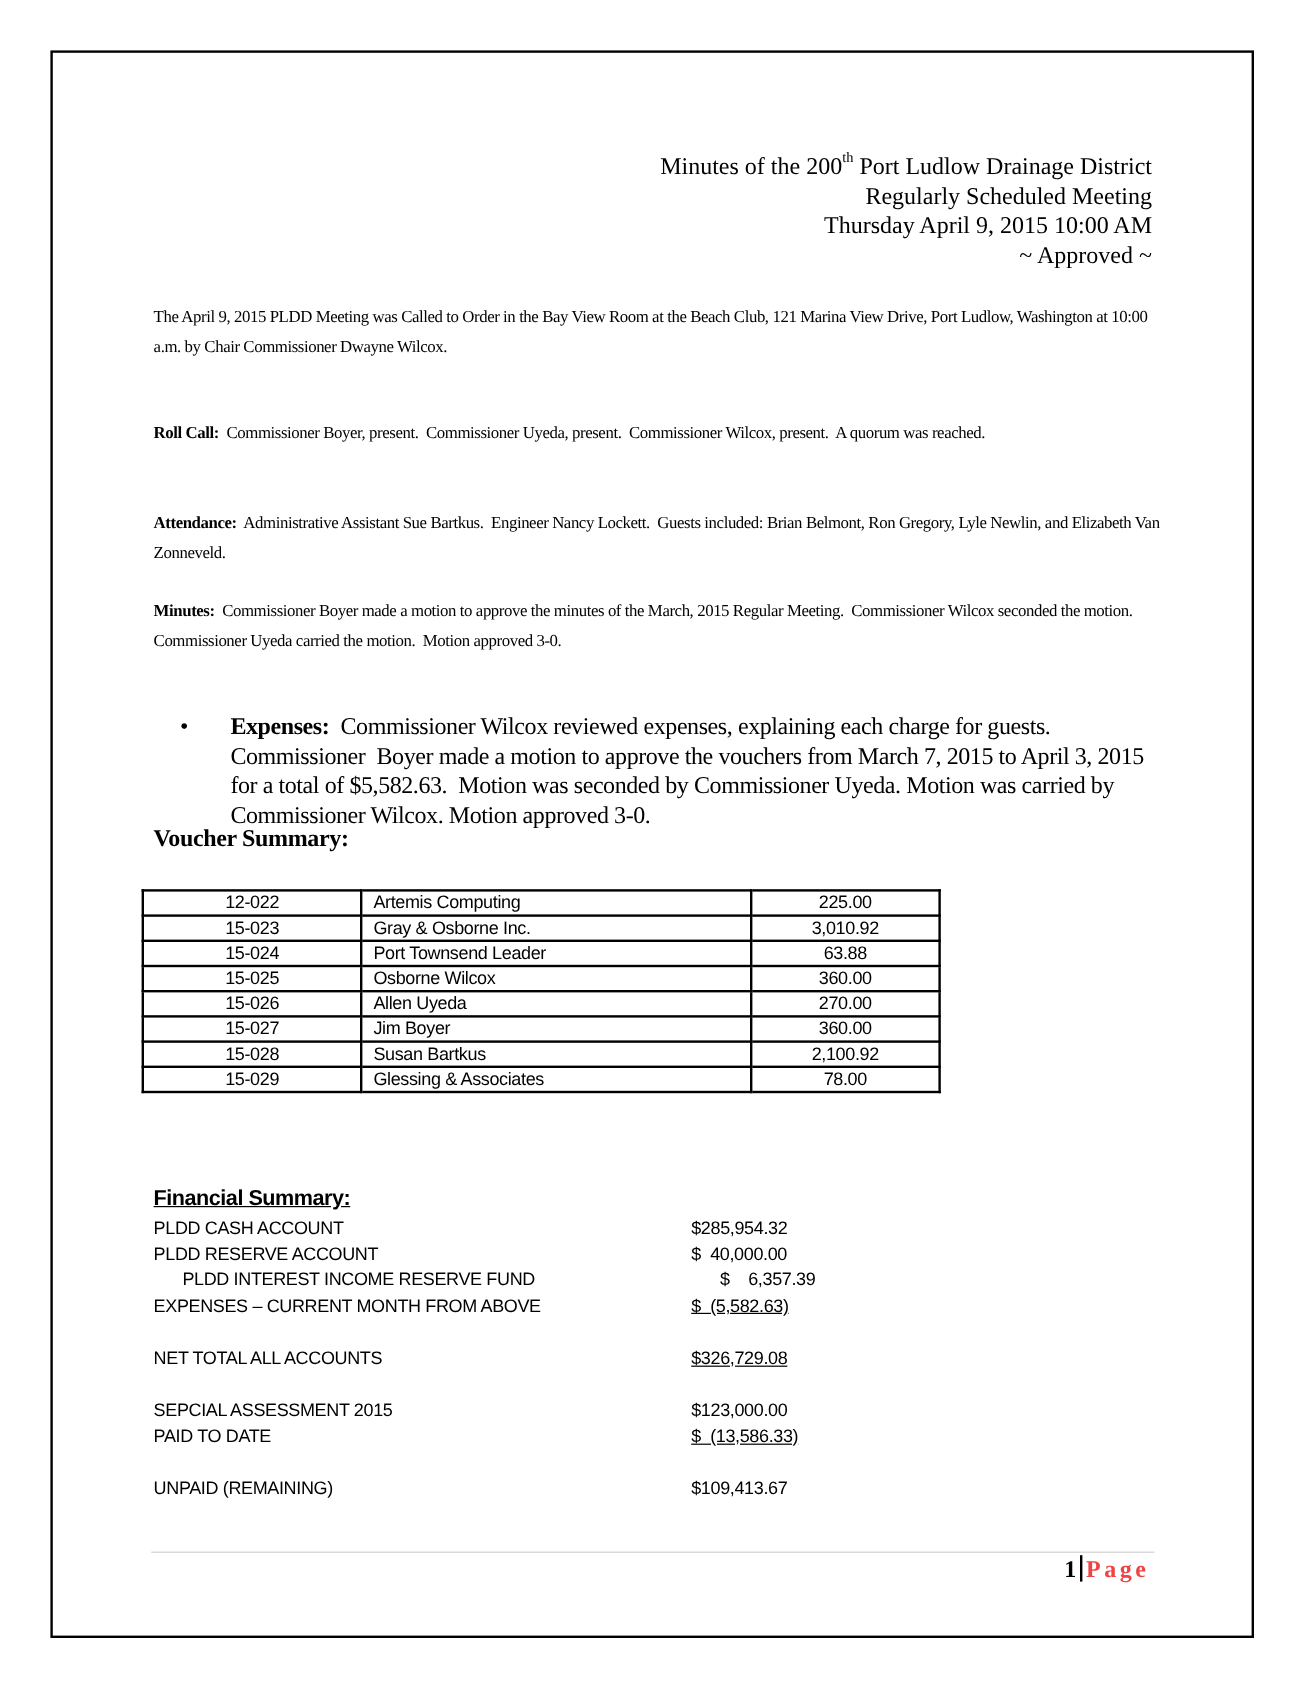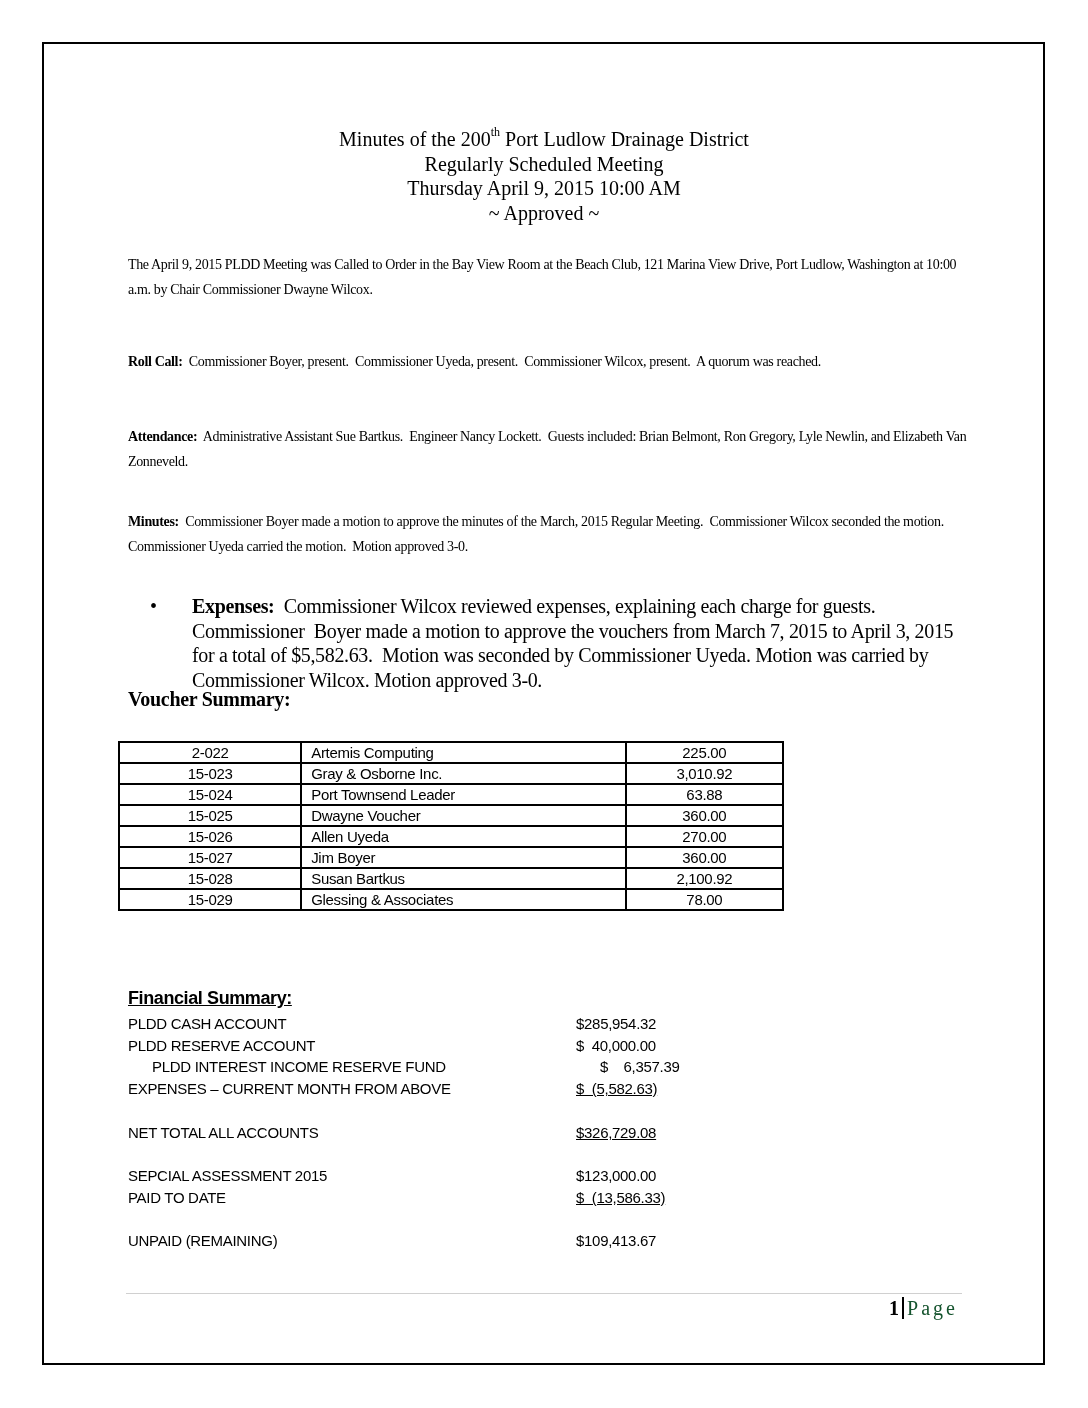"Minutes of the 200th Port" .title-block { text-align: center -> right }
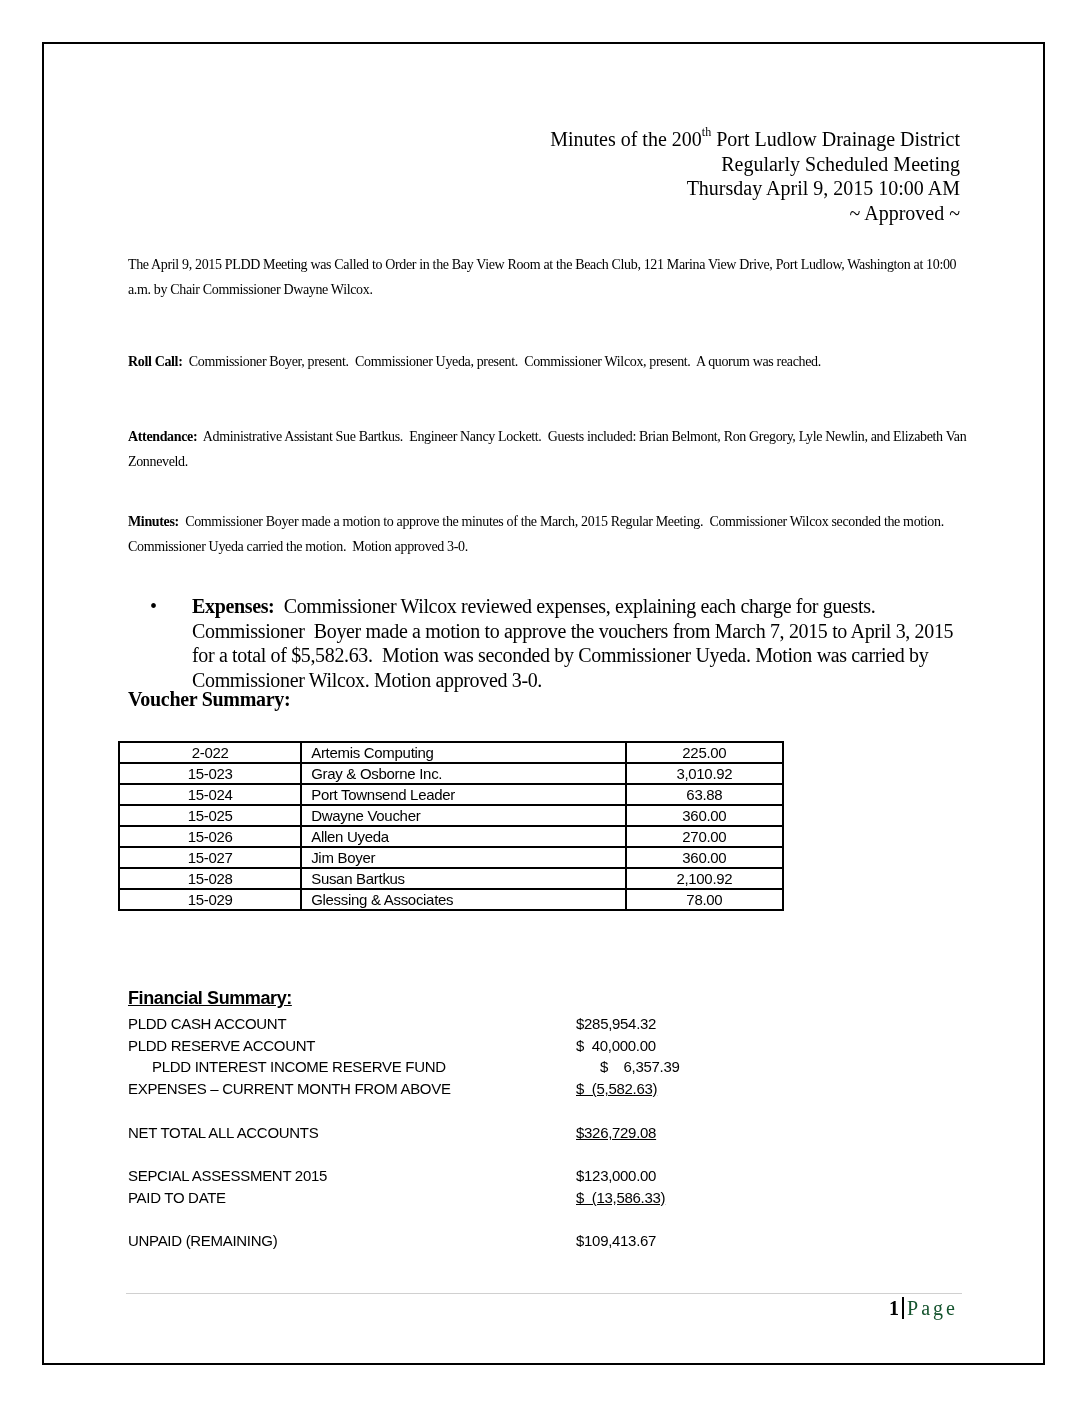"Minutes: Commissioner Boyer made a" div.para { margin-top: 12px -> none }
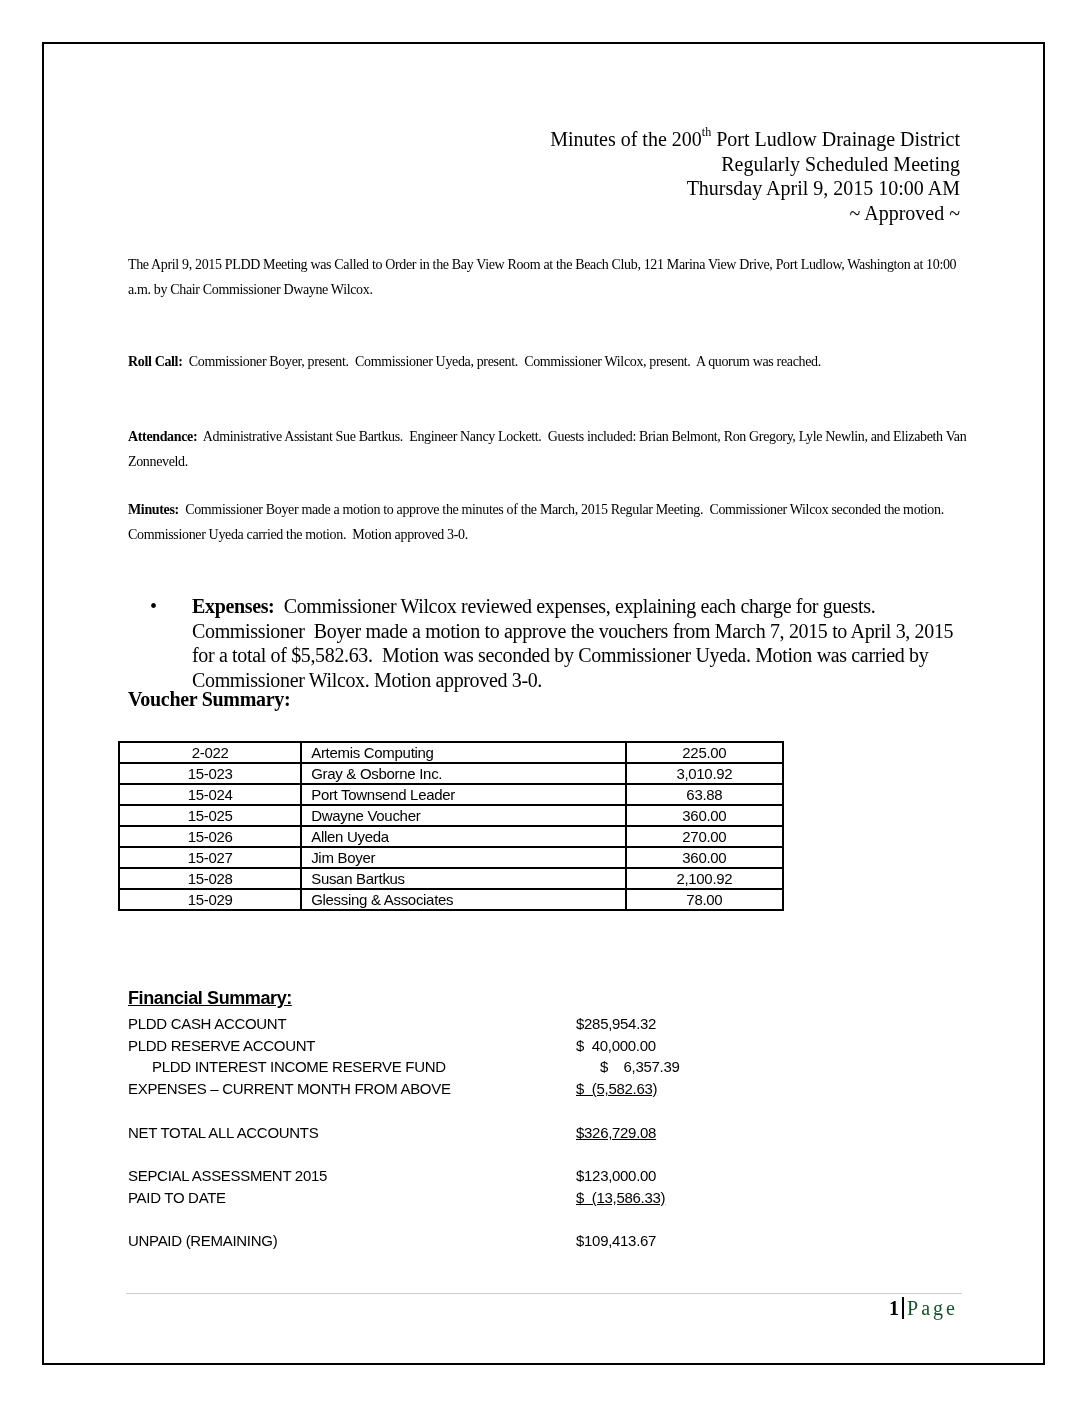"2-022" td.c-num { text: 2-022 -> 12-022 }
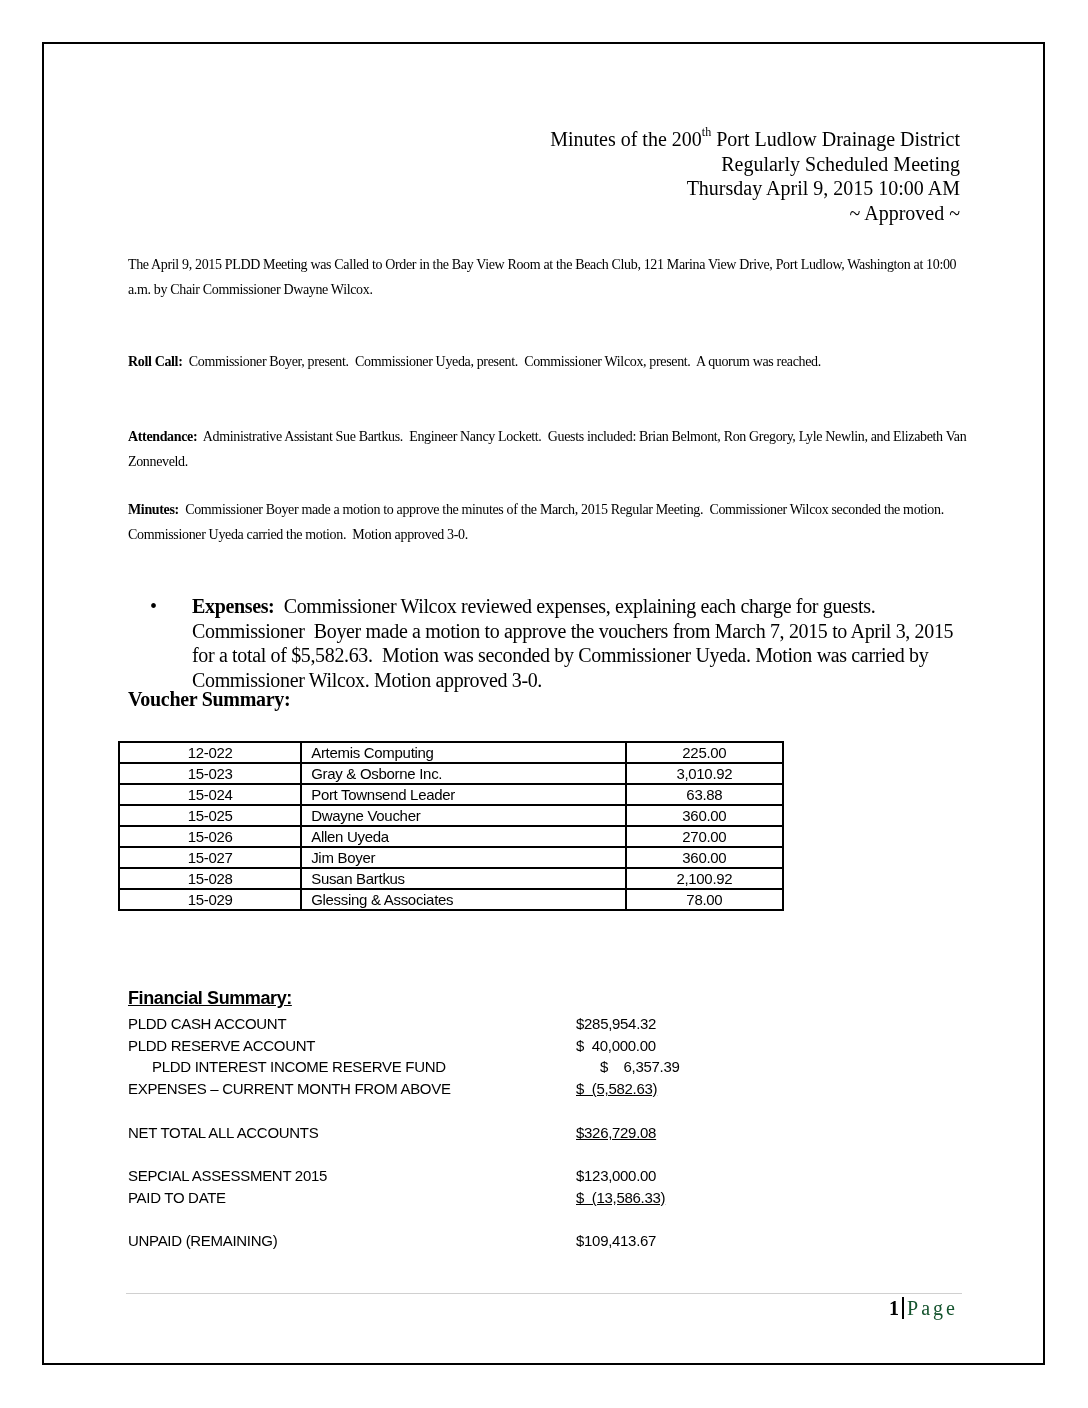"Dwayne Voucher" td.c-payee { text: Dwayne Voucher -> Osborne Wilcox }
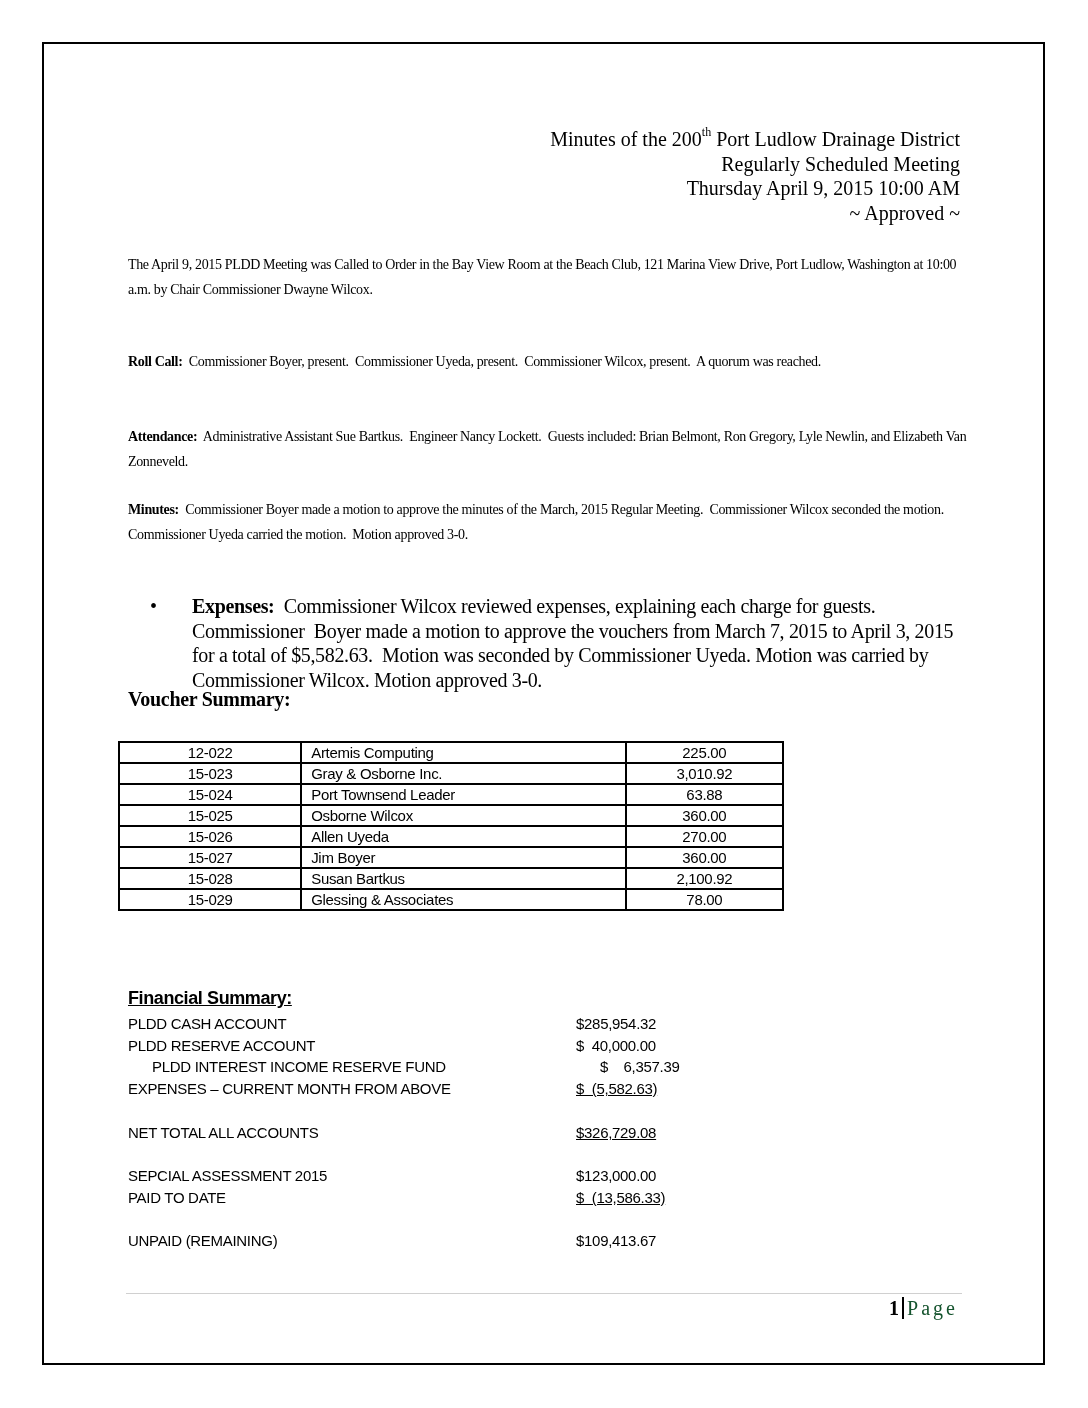"Page" .footer-page .plabel { color: #14532d -> #ef4444; font-weight: normal -> bold }
